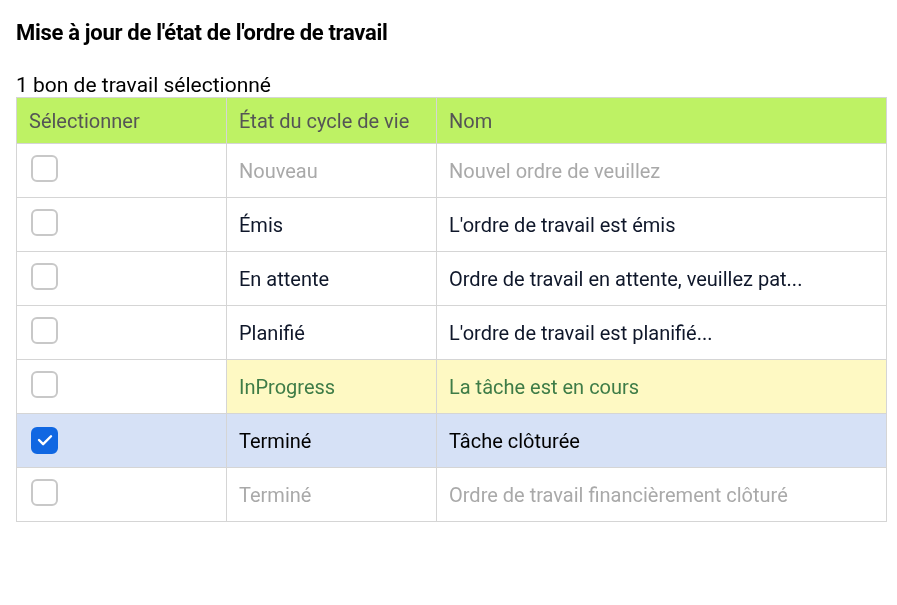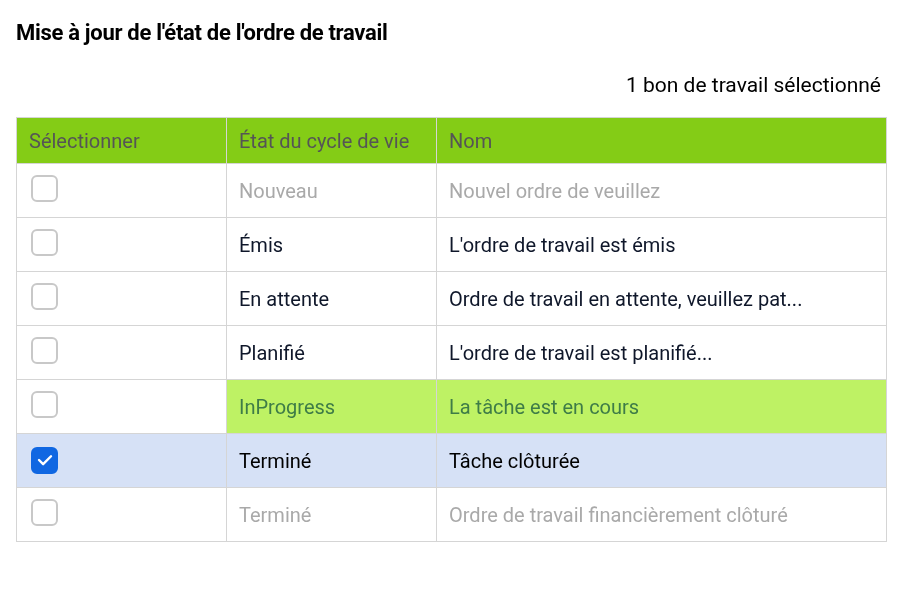"1 bon de travail sélectionné" .subtitle { margin-bottom: 20px -> 0; text-align: right -> none }
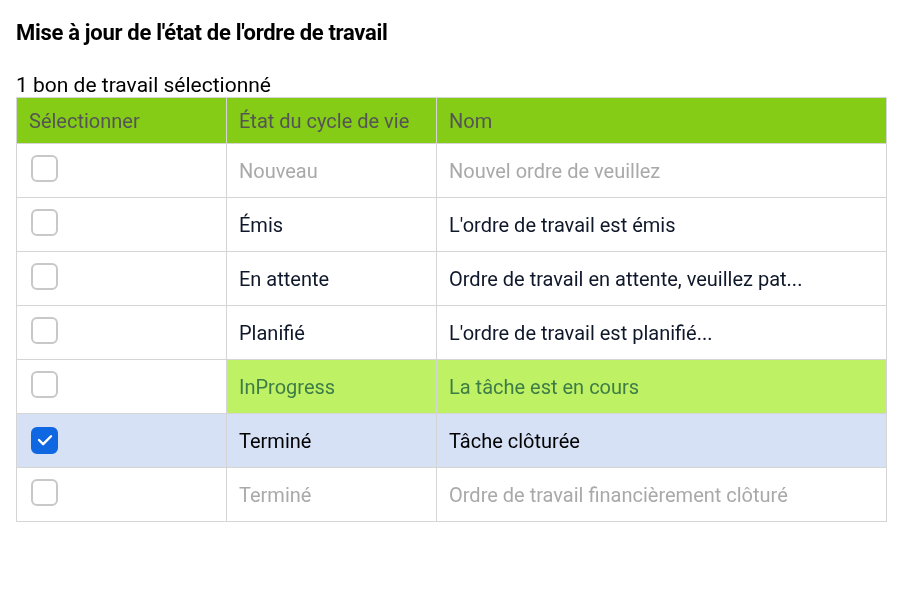"Sélectionner" th { background: #84cc16 -> #bef264 }
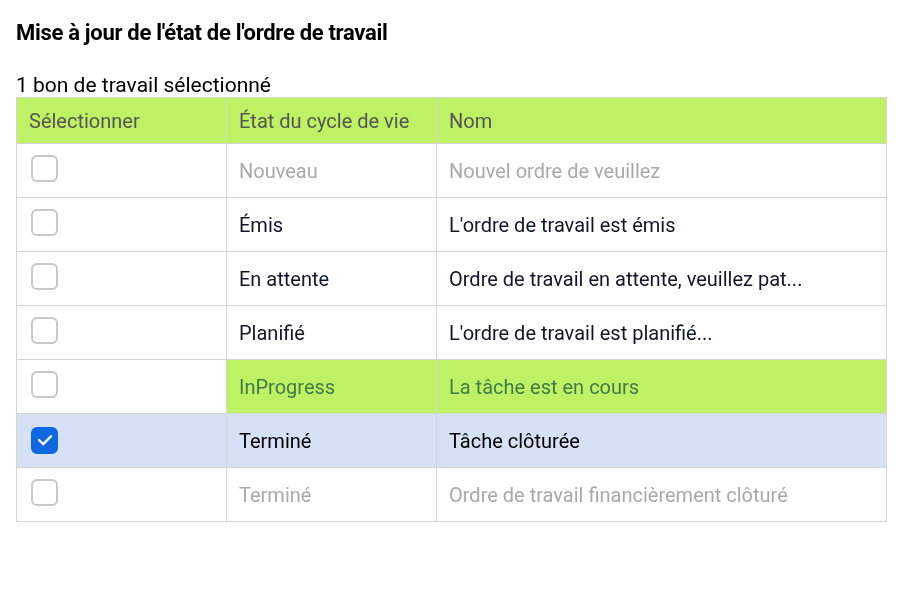"InProgress" tr.highlight-green td { background: #bef264 -> #fef9c3 }
